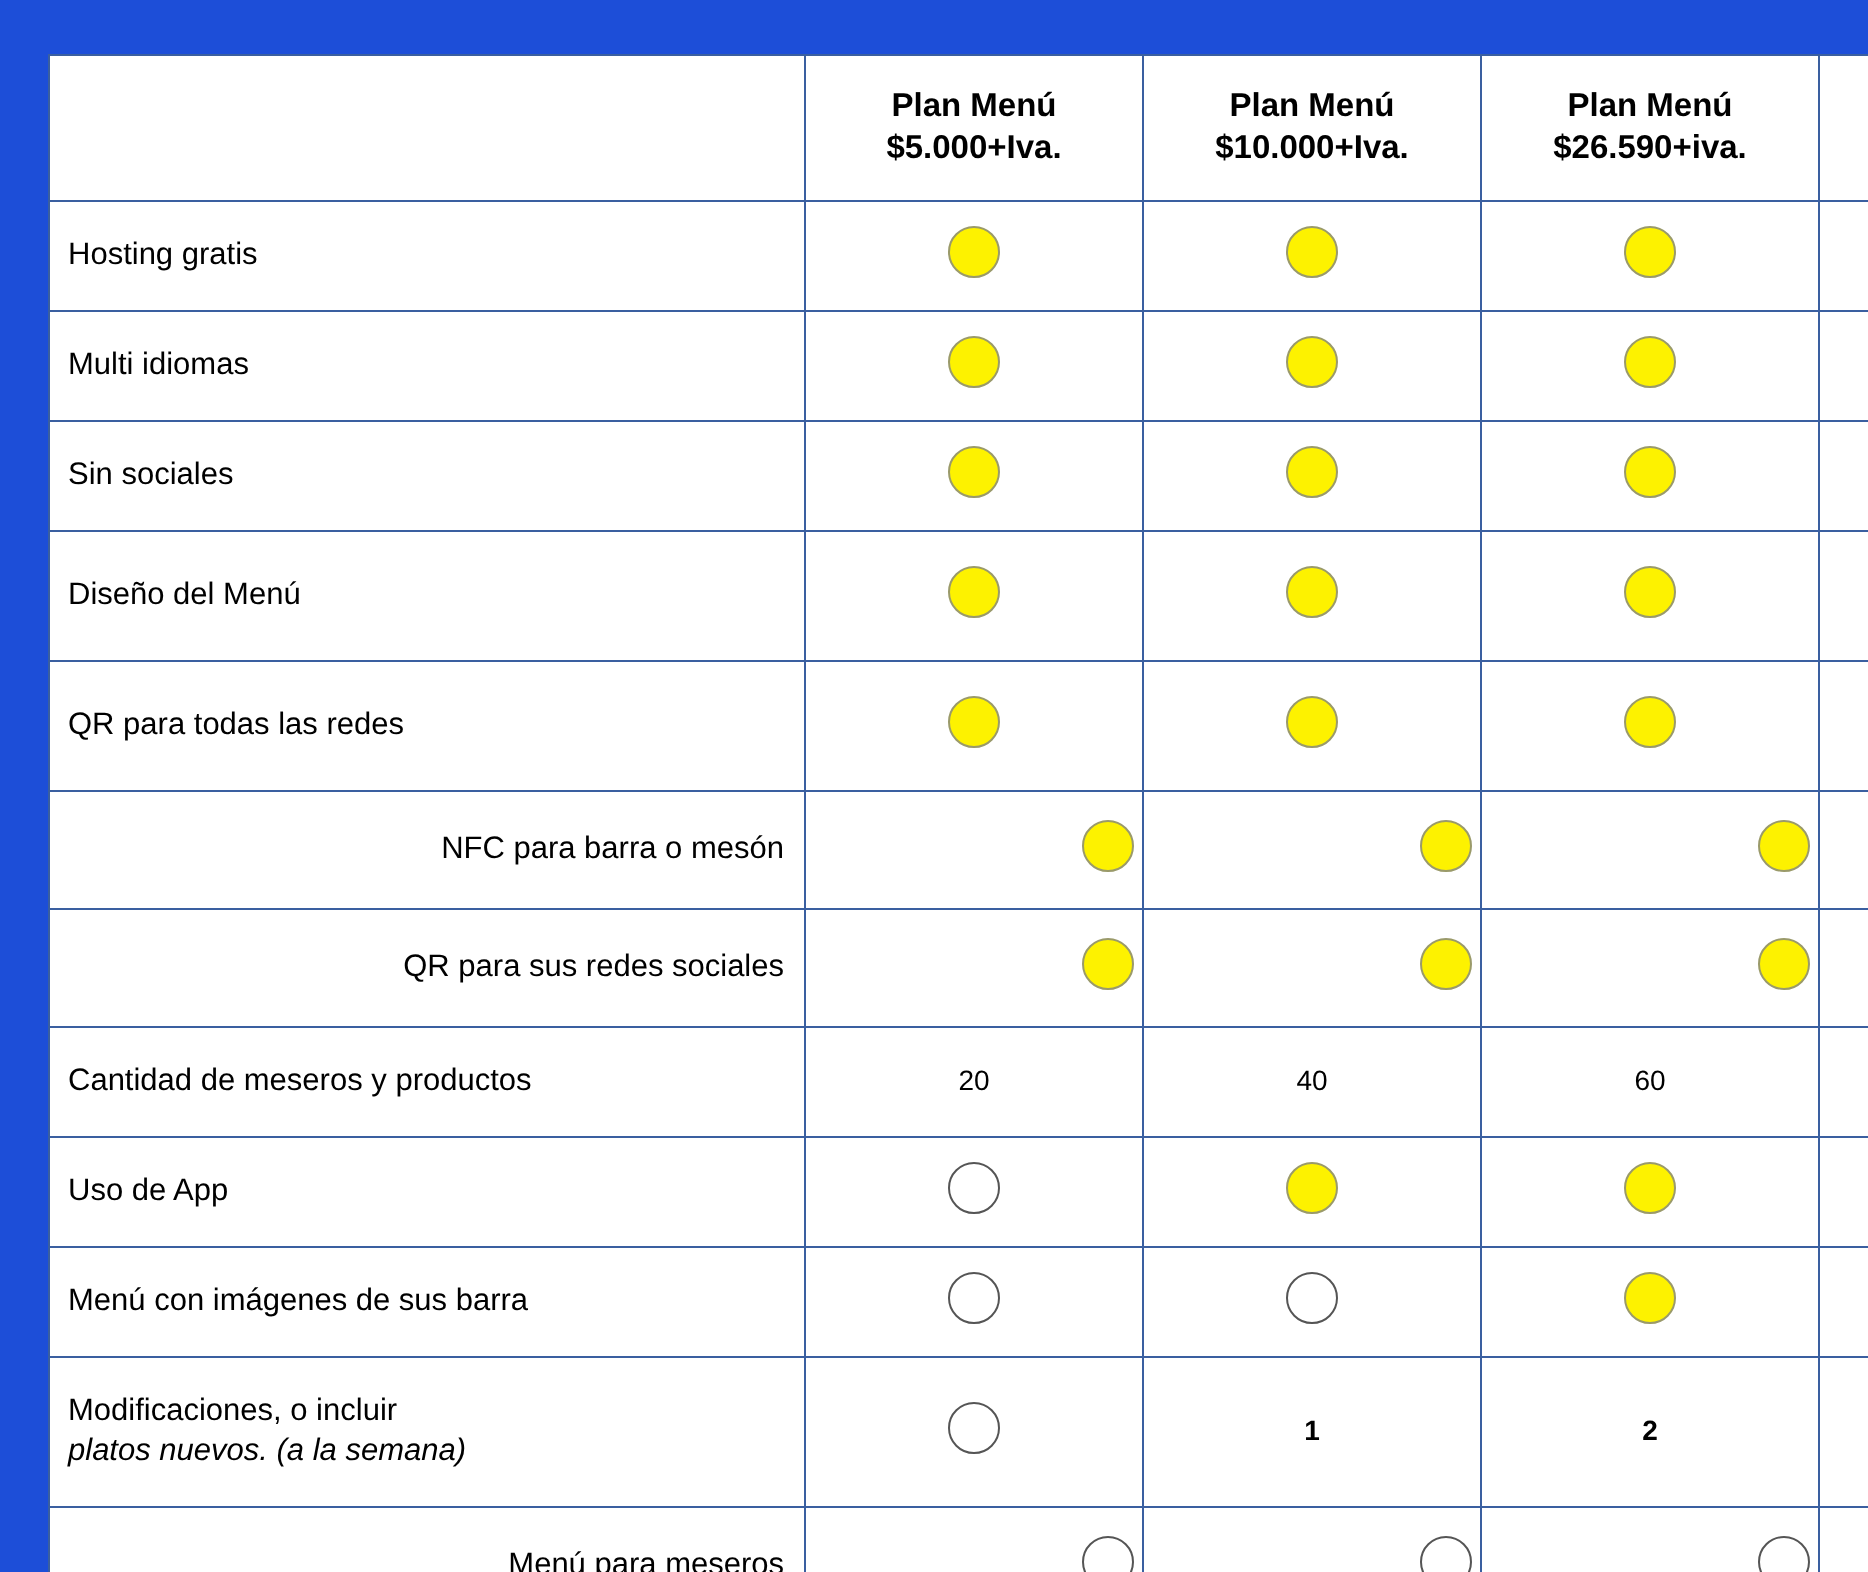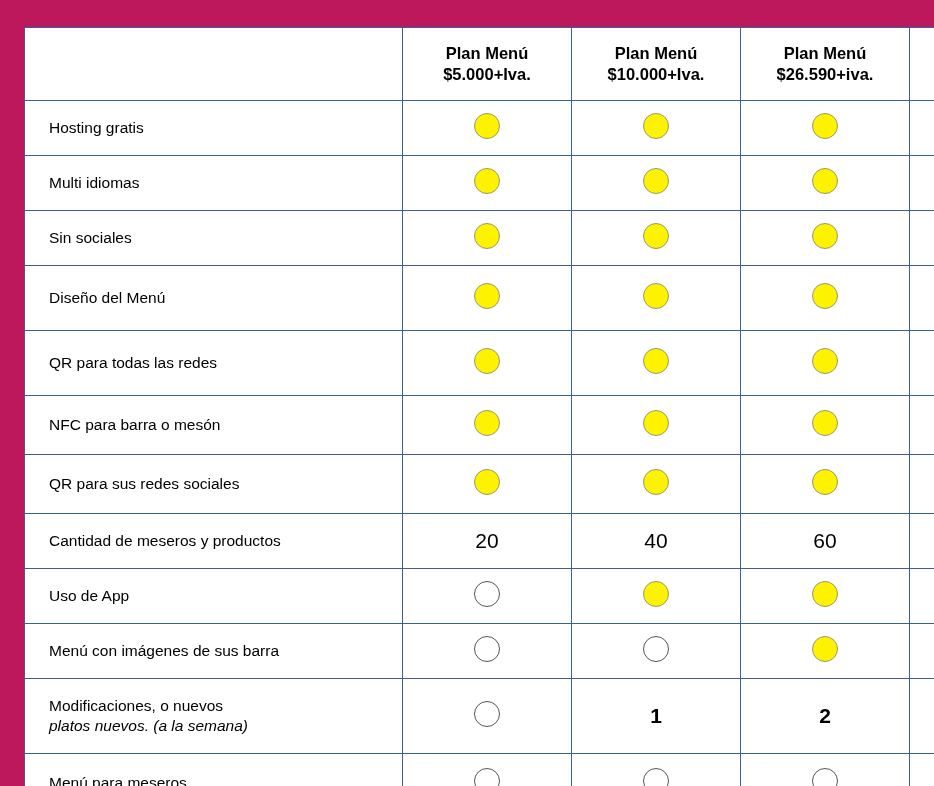"Plan Menú" .page { background: #be185d -> #1d4ed8 }
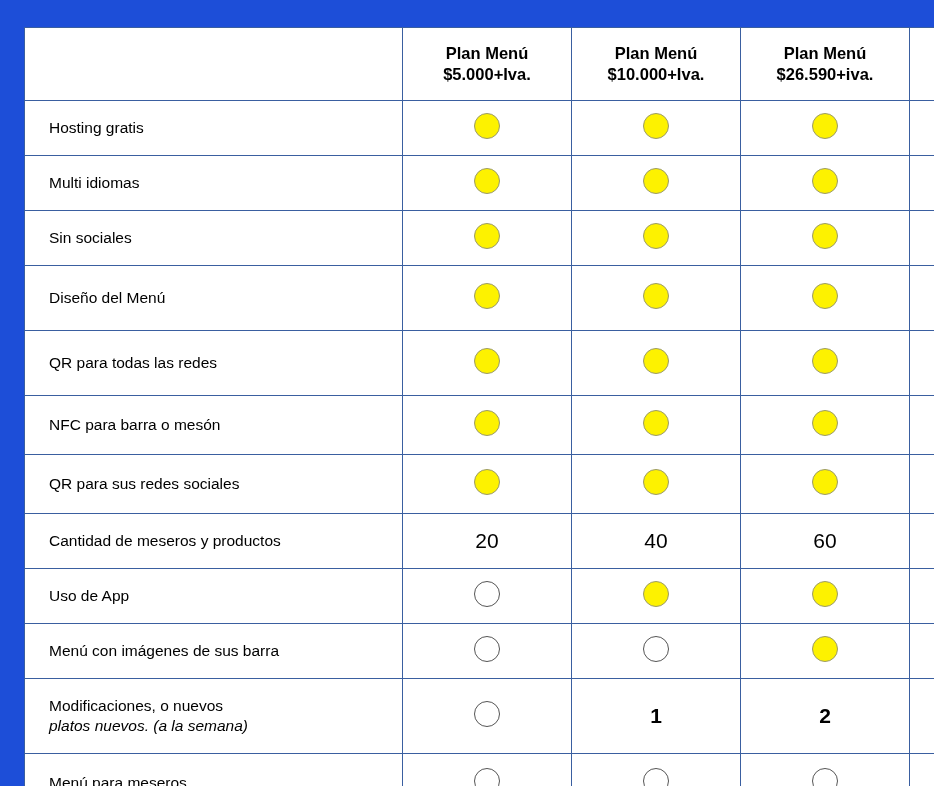"Hosting gratis" td.feature { padding: 6px 10px 6px 24px -> 6px 10px 6px 9px }
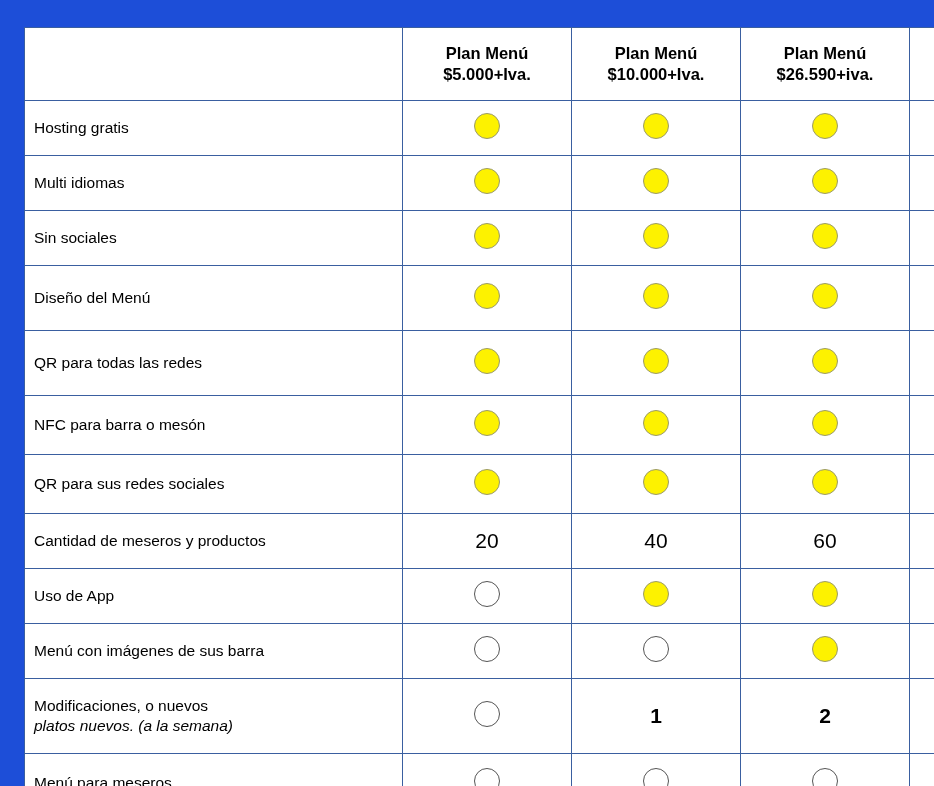"NFC para barra o mesón" tr.r-norm td { text-align: none -> right }
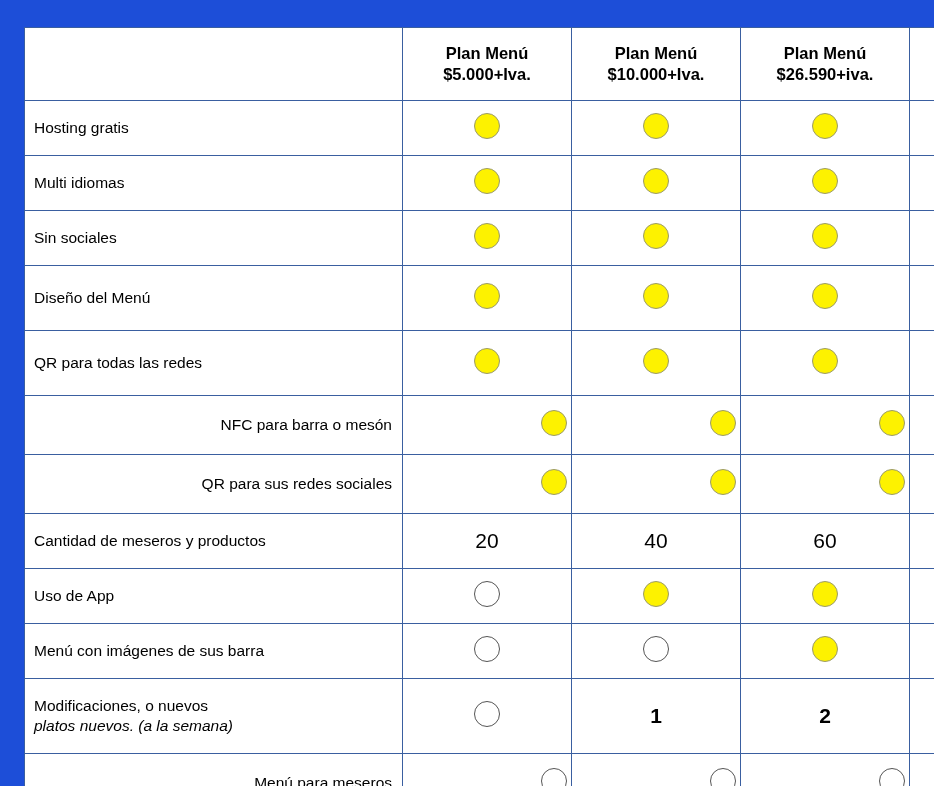"20" .valtext { font-size: 21px -> 14px }
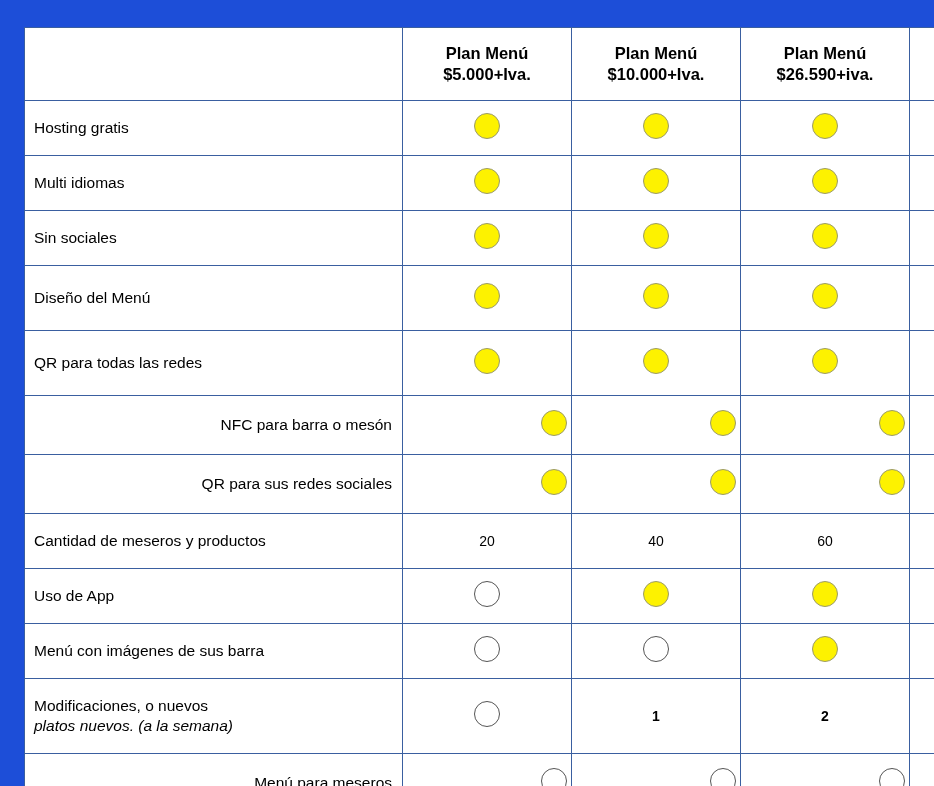"Modificaciones, o nuevos" span { text: nuevos -> incluir }
